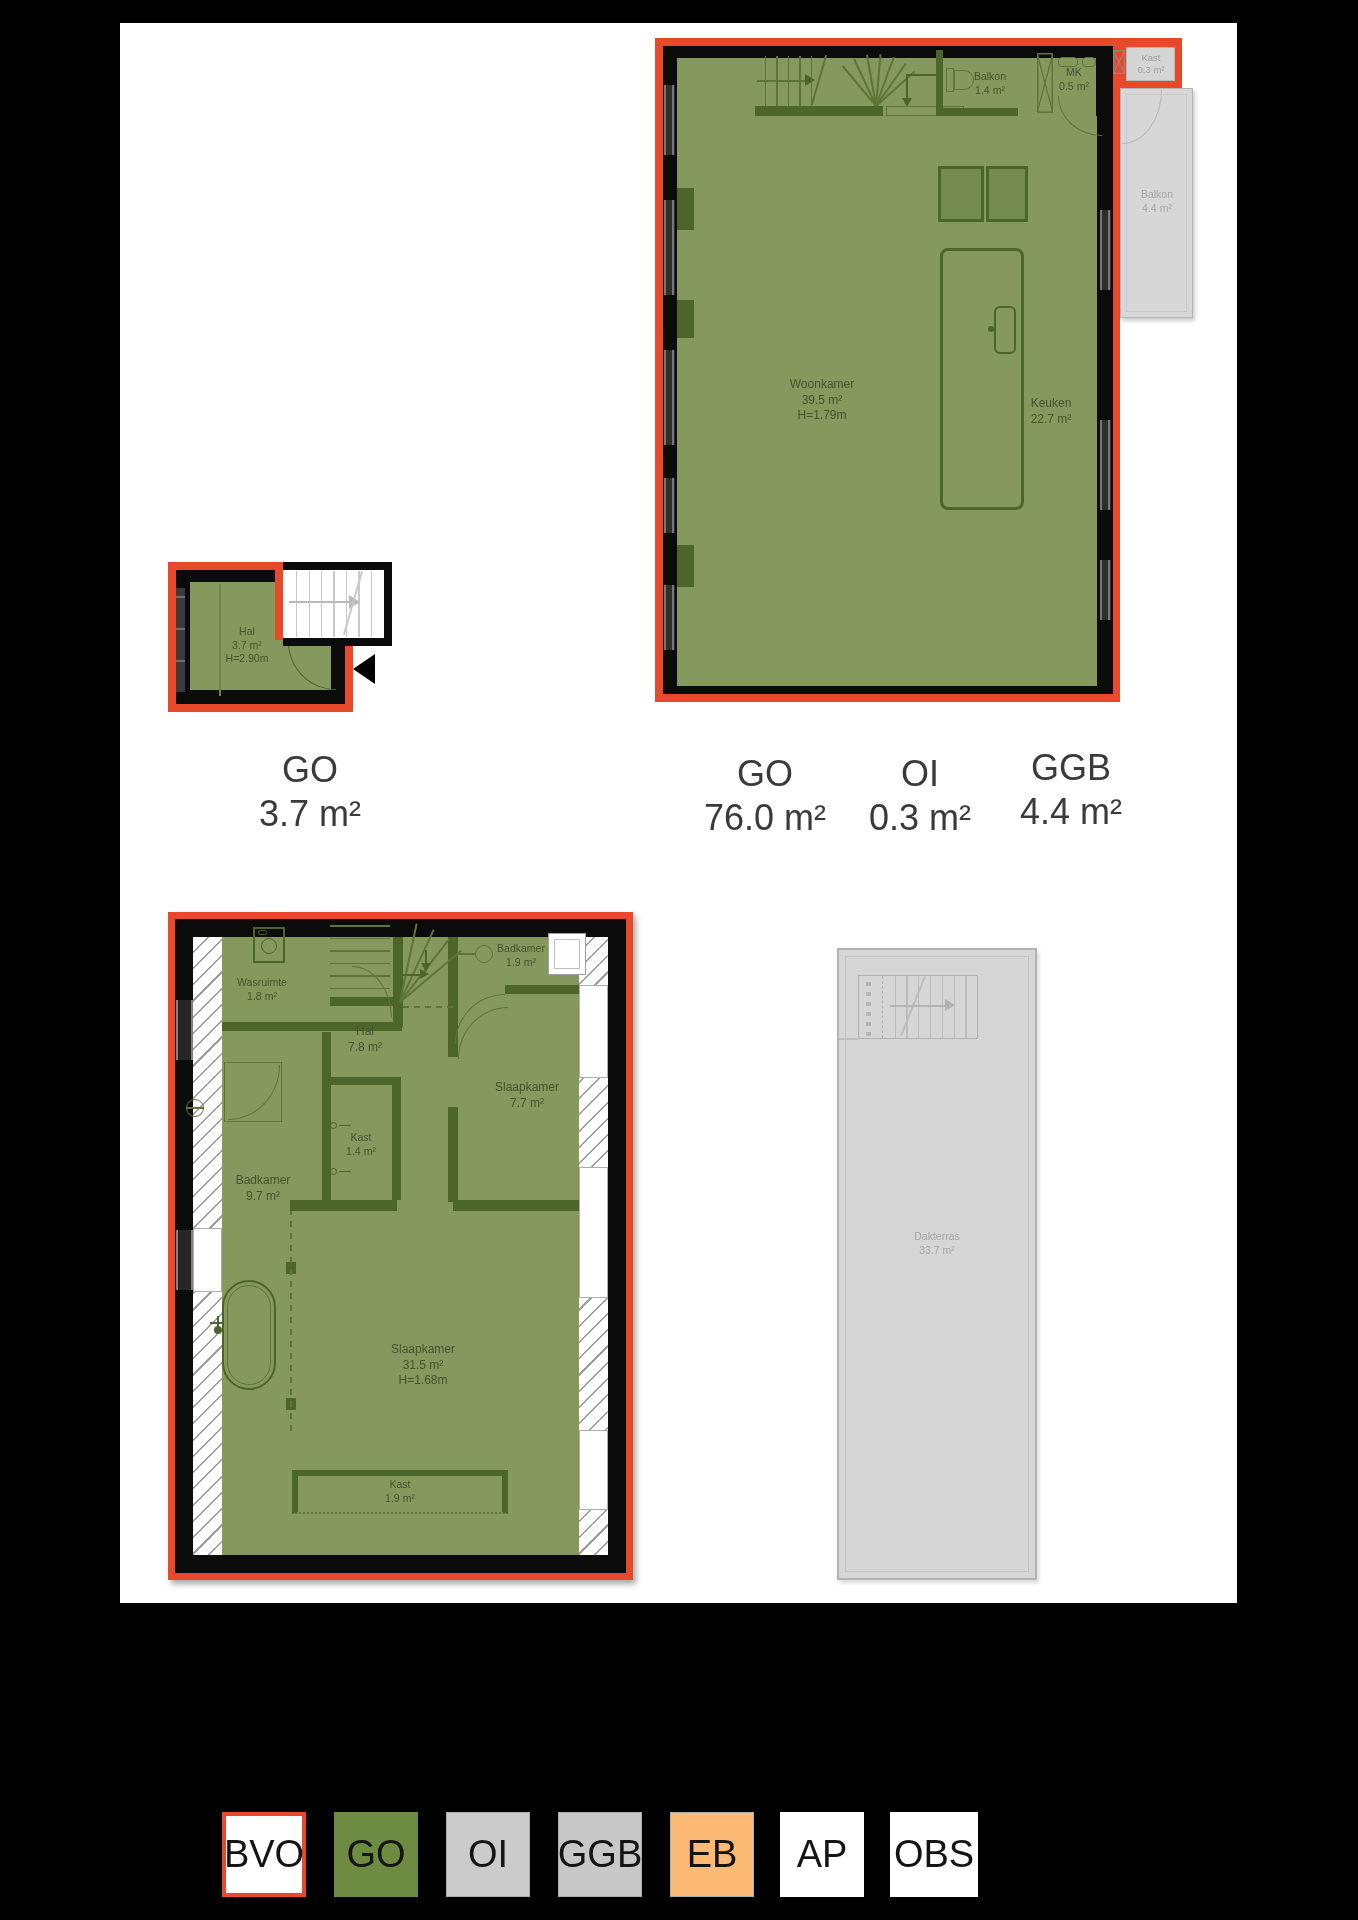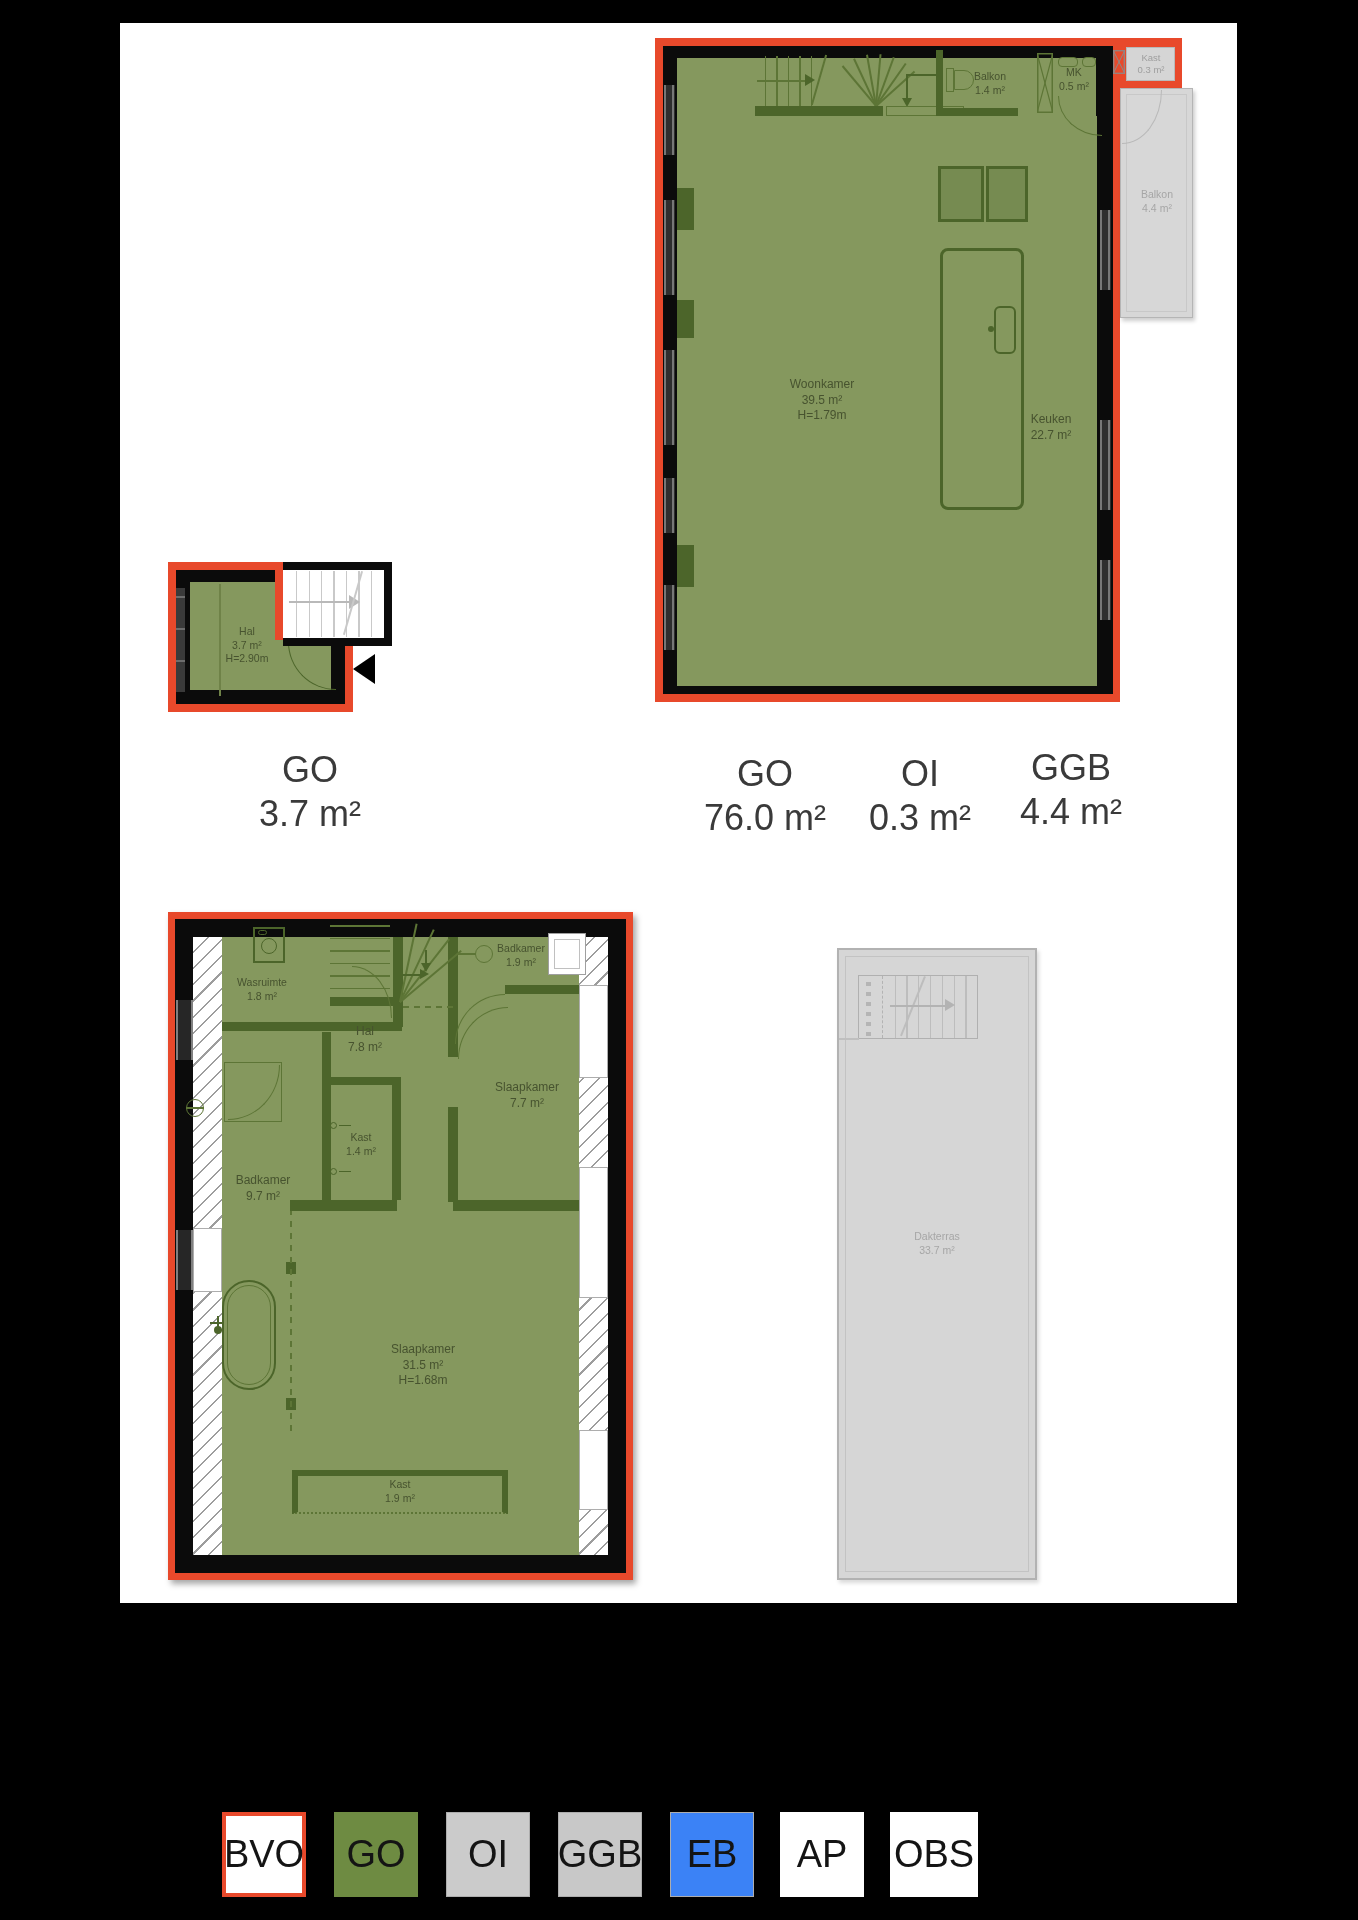"Keuken" div.rlabel { top: 428px -> 412px }
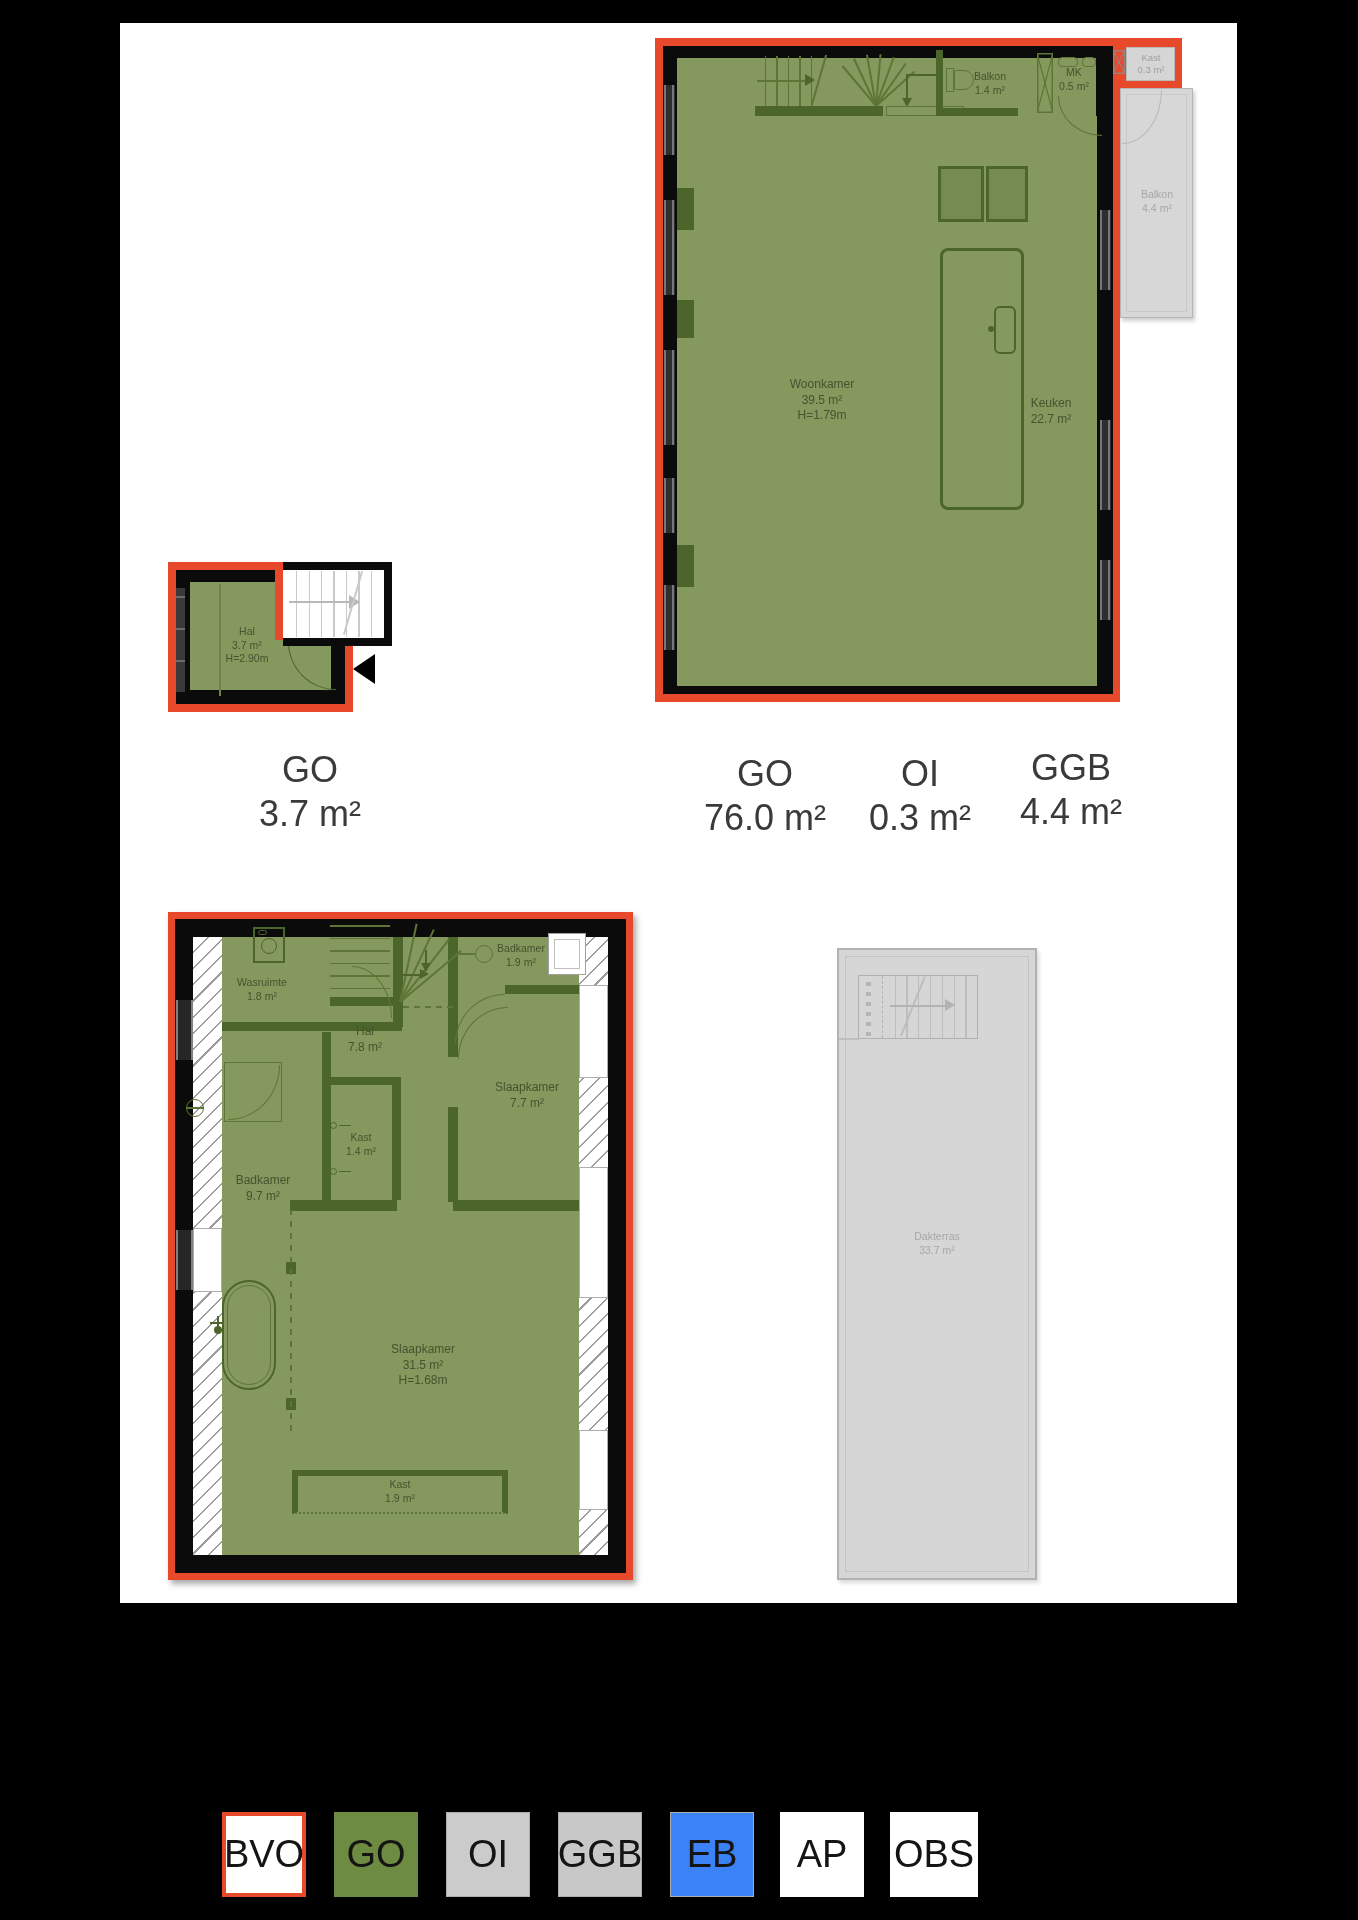"EB" div.lbox { background: #3b82f6 -> #fdba74 }
